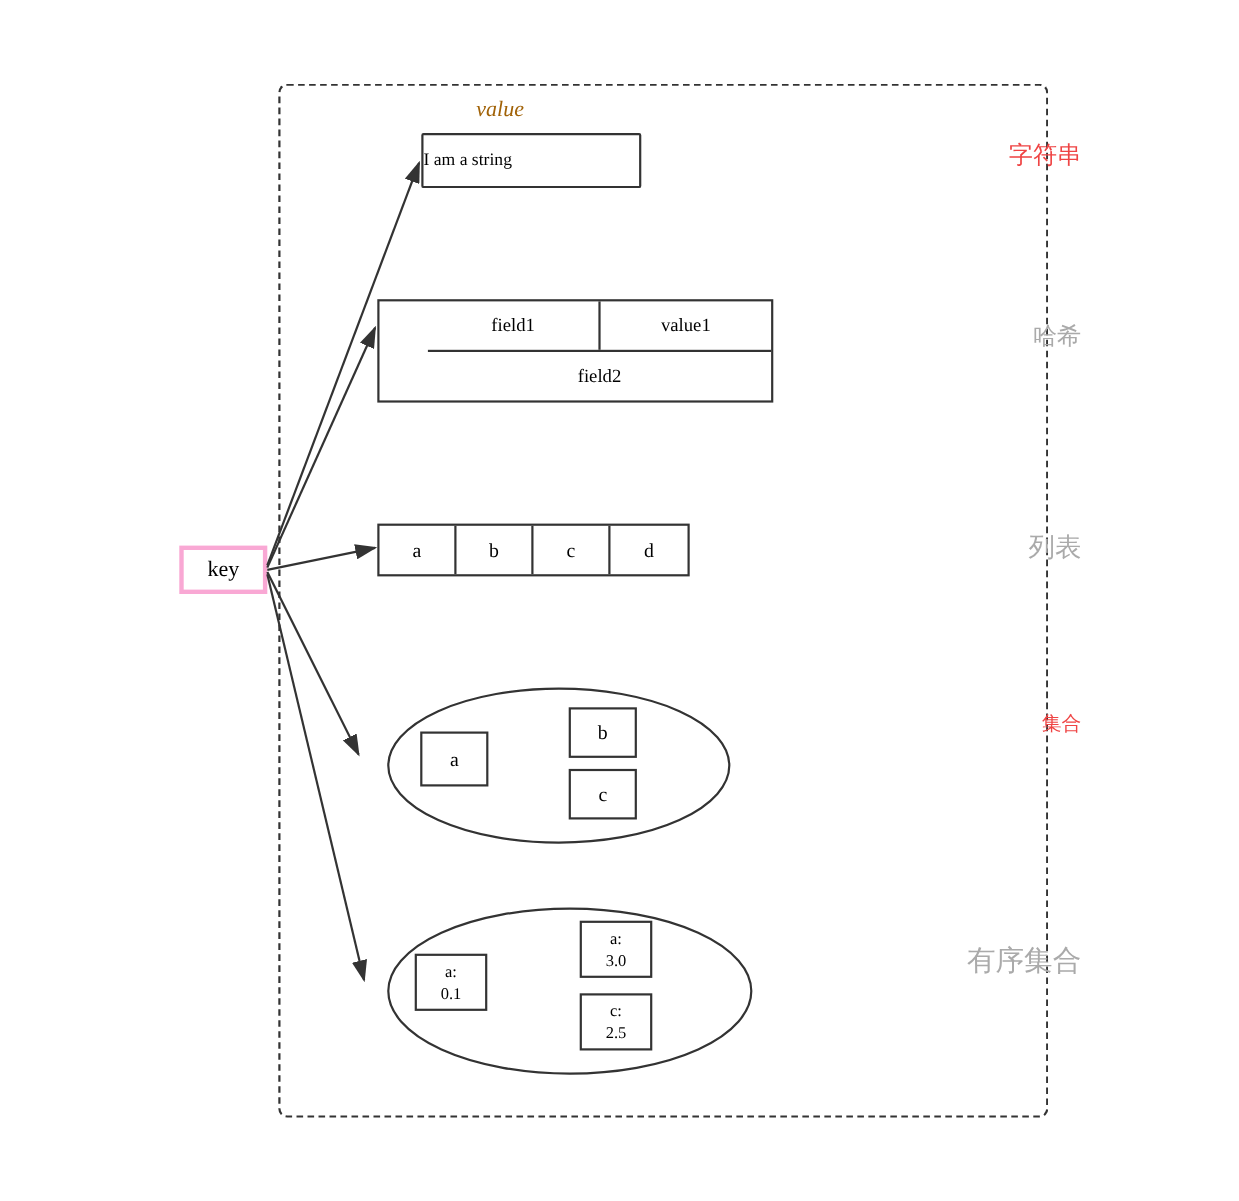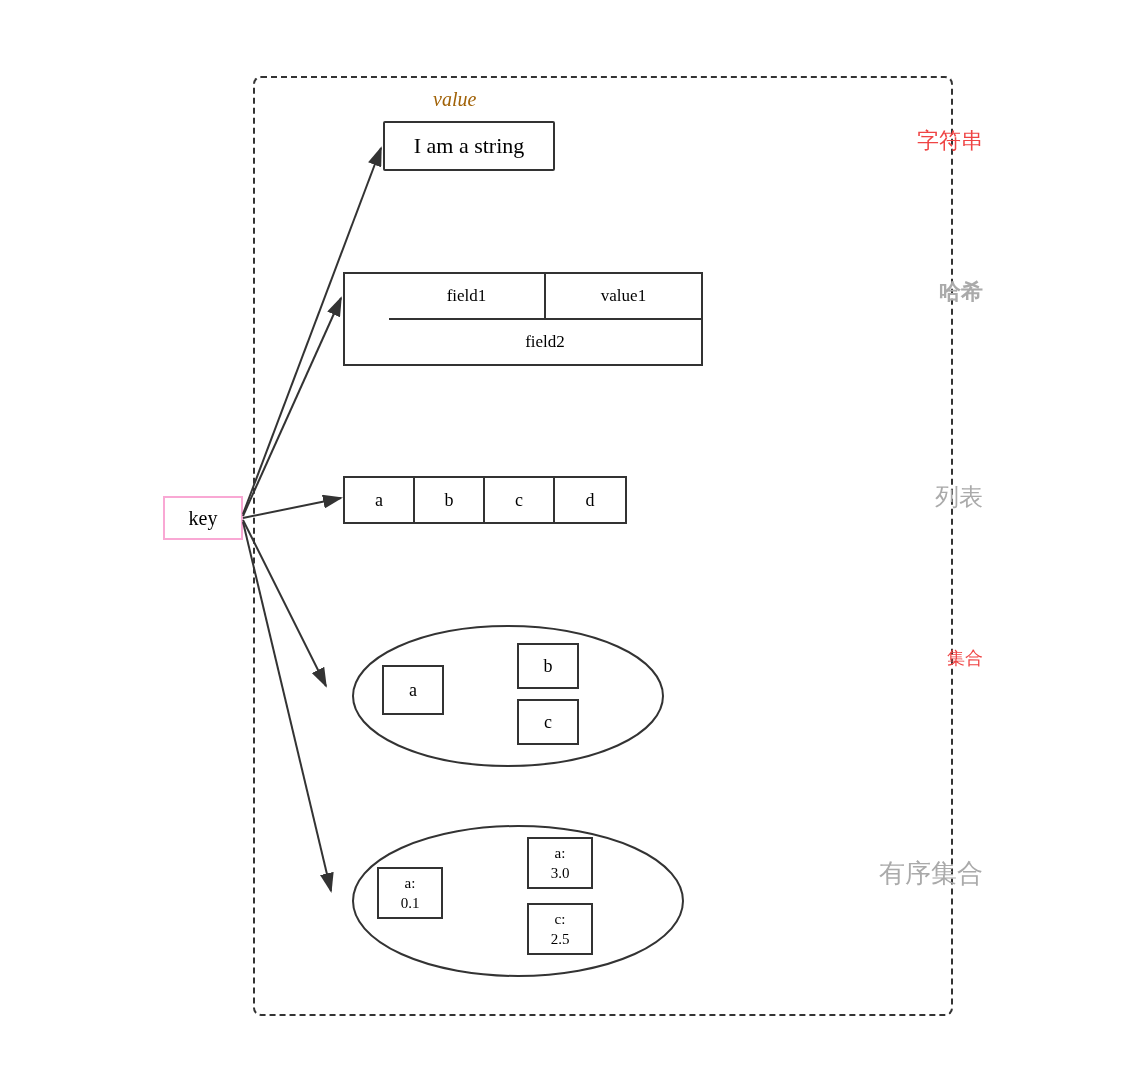"I am a string" .string-box { font-size: 22px -> 16px; justify-content: center -> none; width: 172px -> 200px }
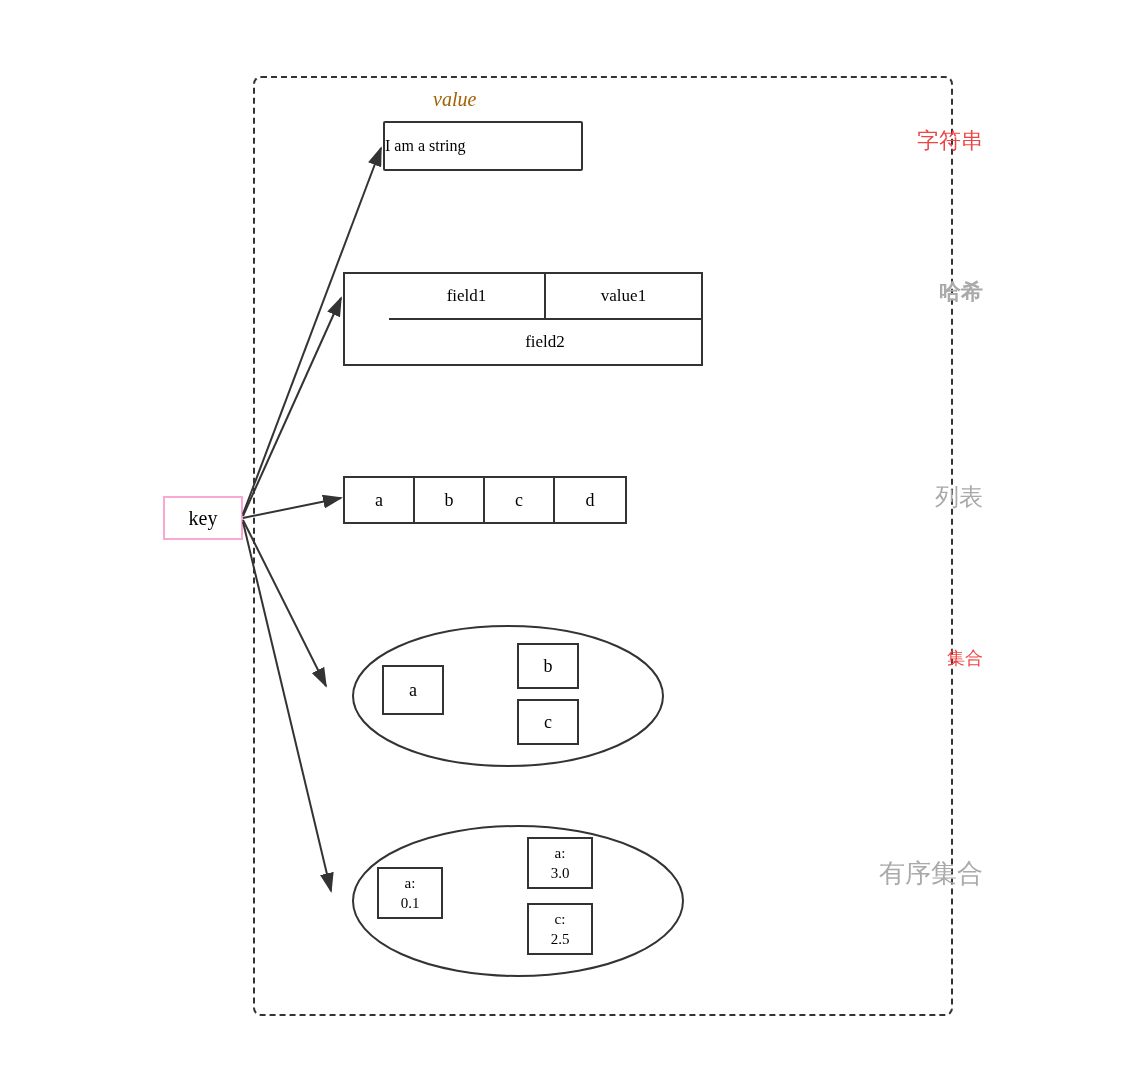"哈希" .label-hash { font-weight: bold -> none; top: 221px -> 235px }
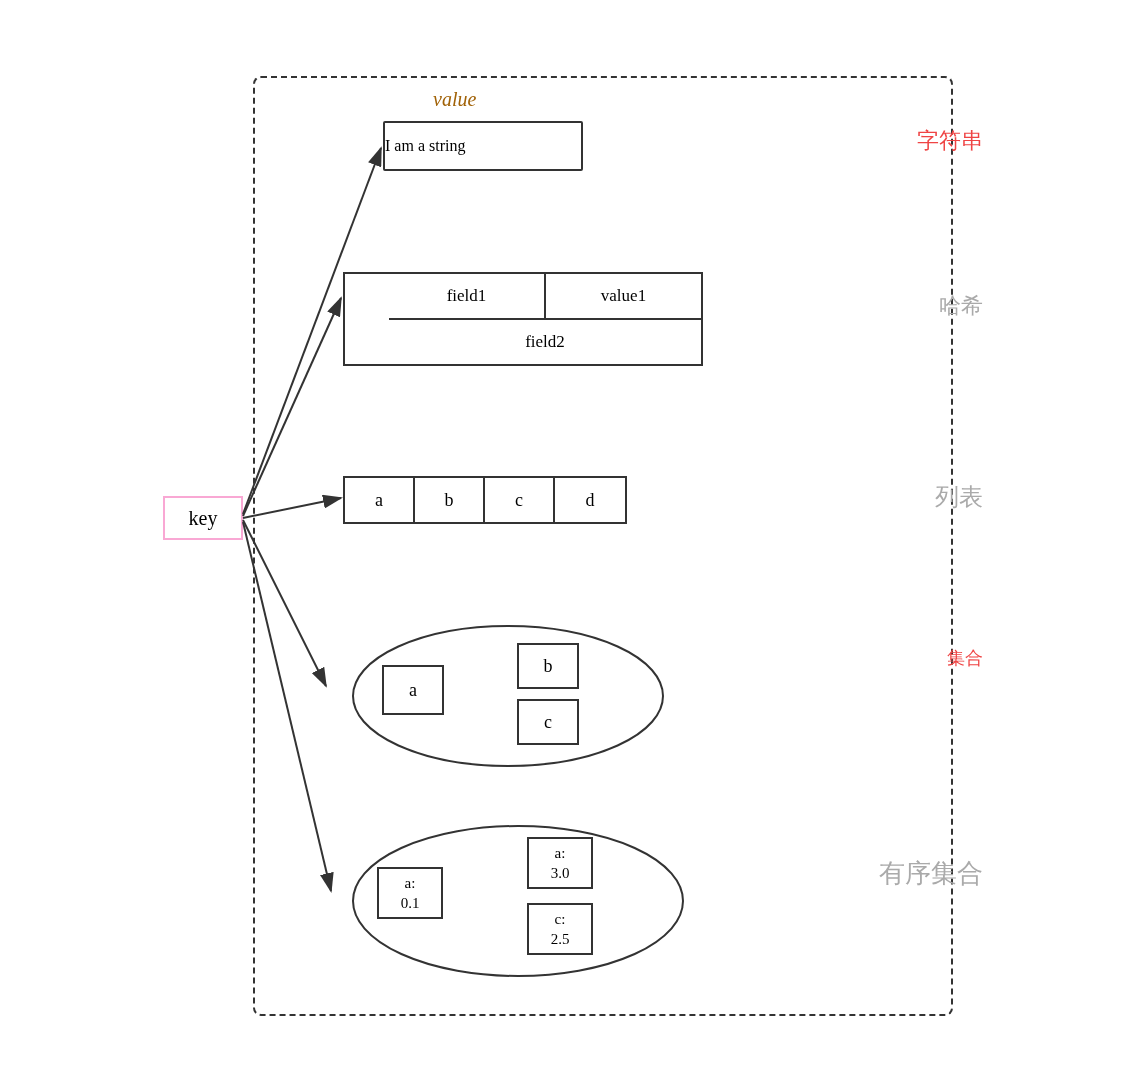"key" .key-box { border: 2px solid #f9a8d4 -> 4px solid #f9a8d4 }
